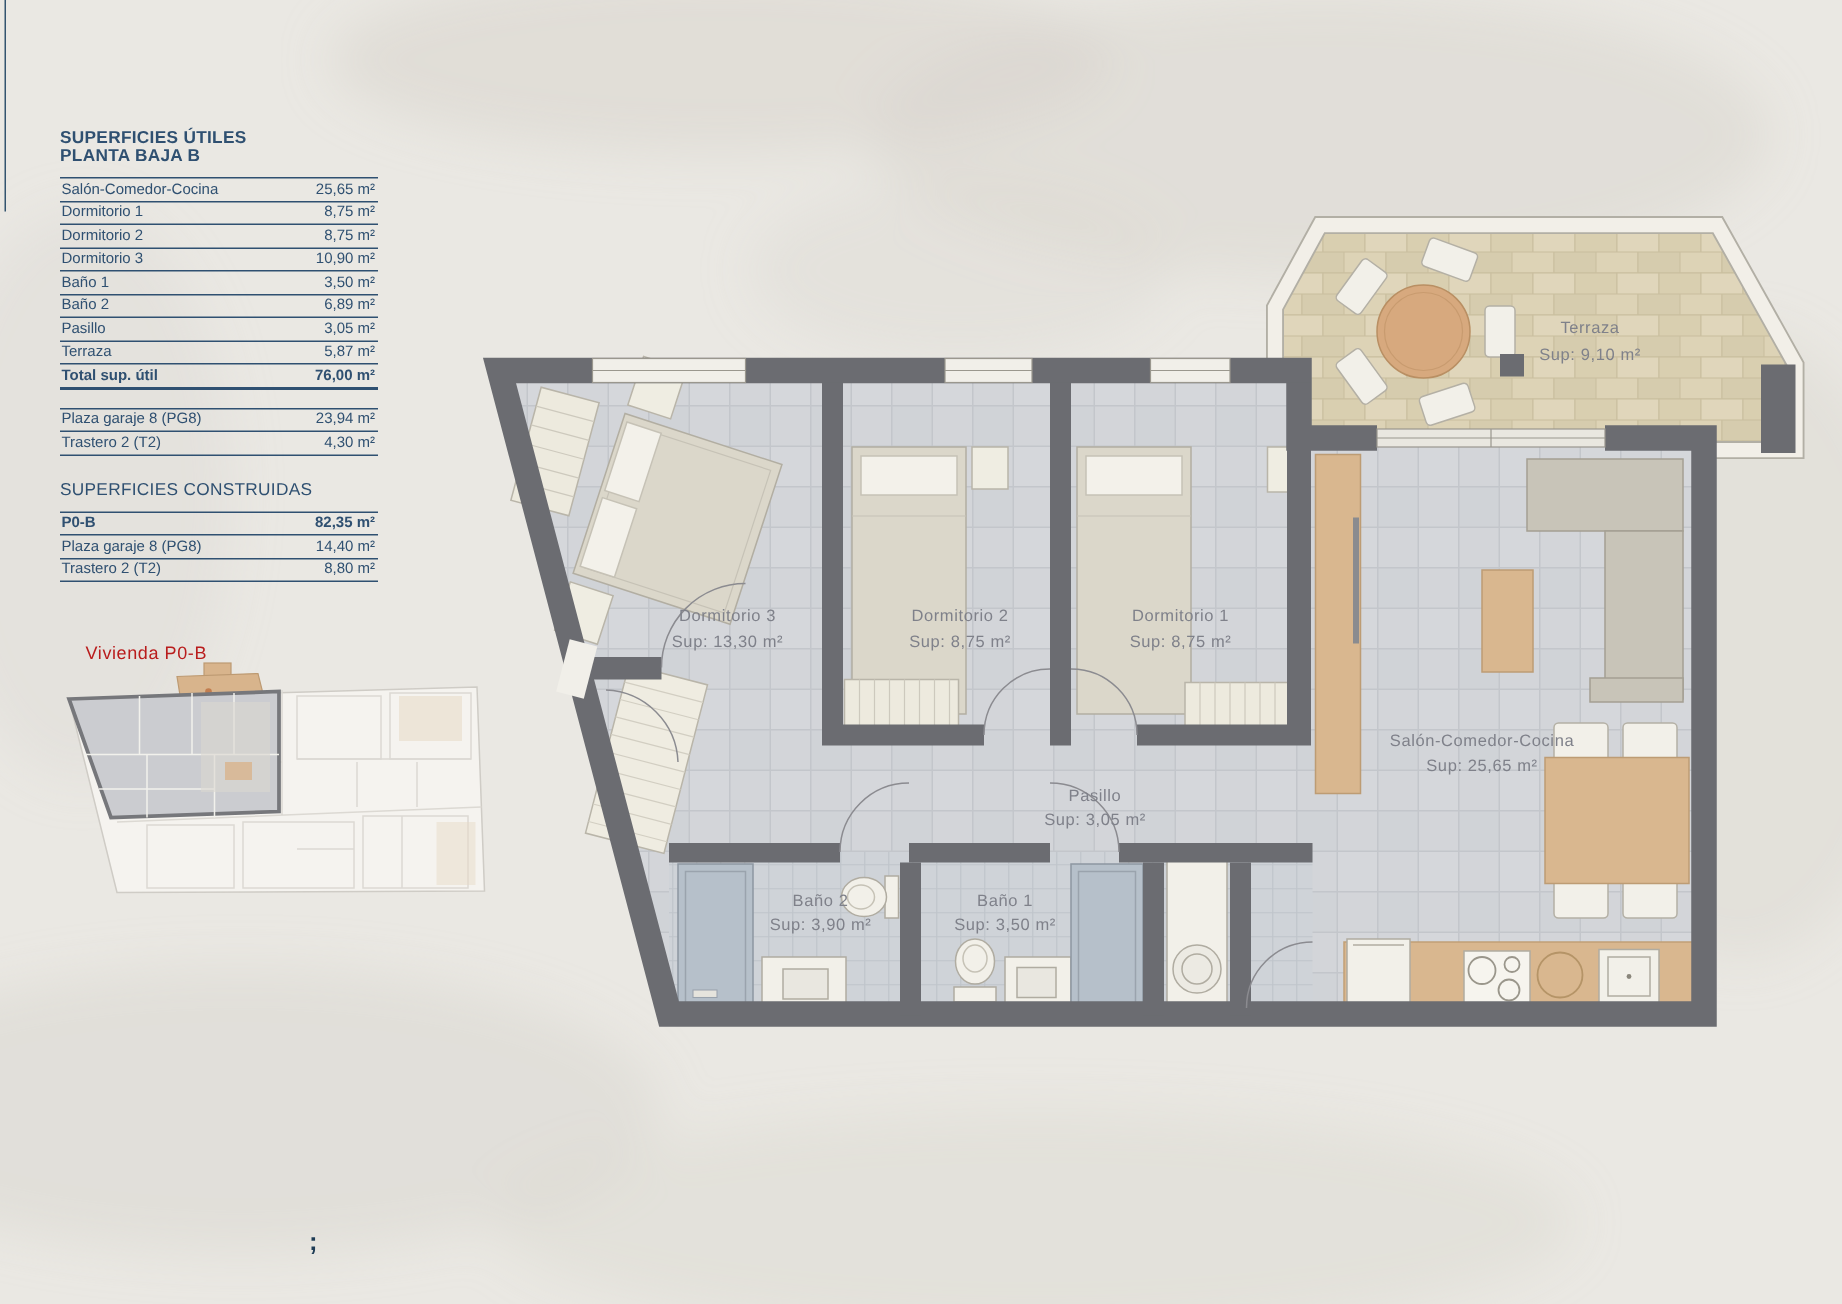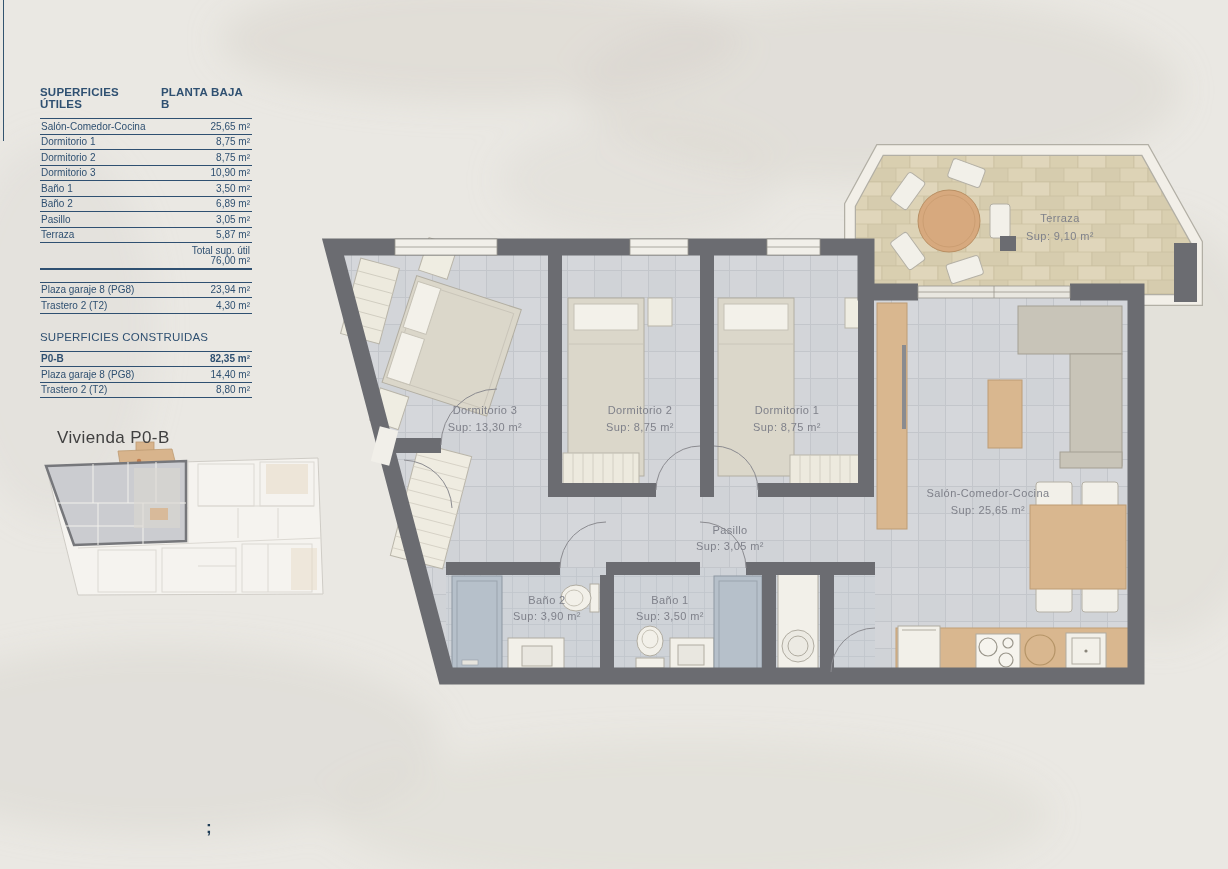"SUPERFICIES ÚTILES" .tbl-title-row { flex-direction: none -> column }
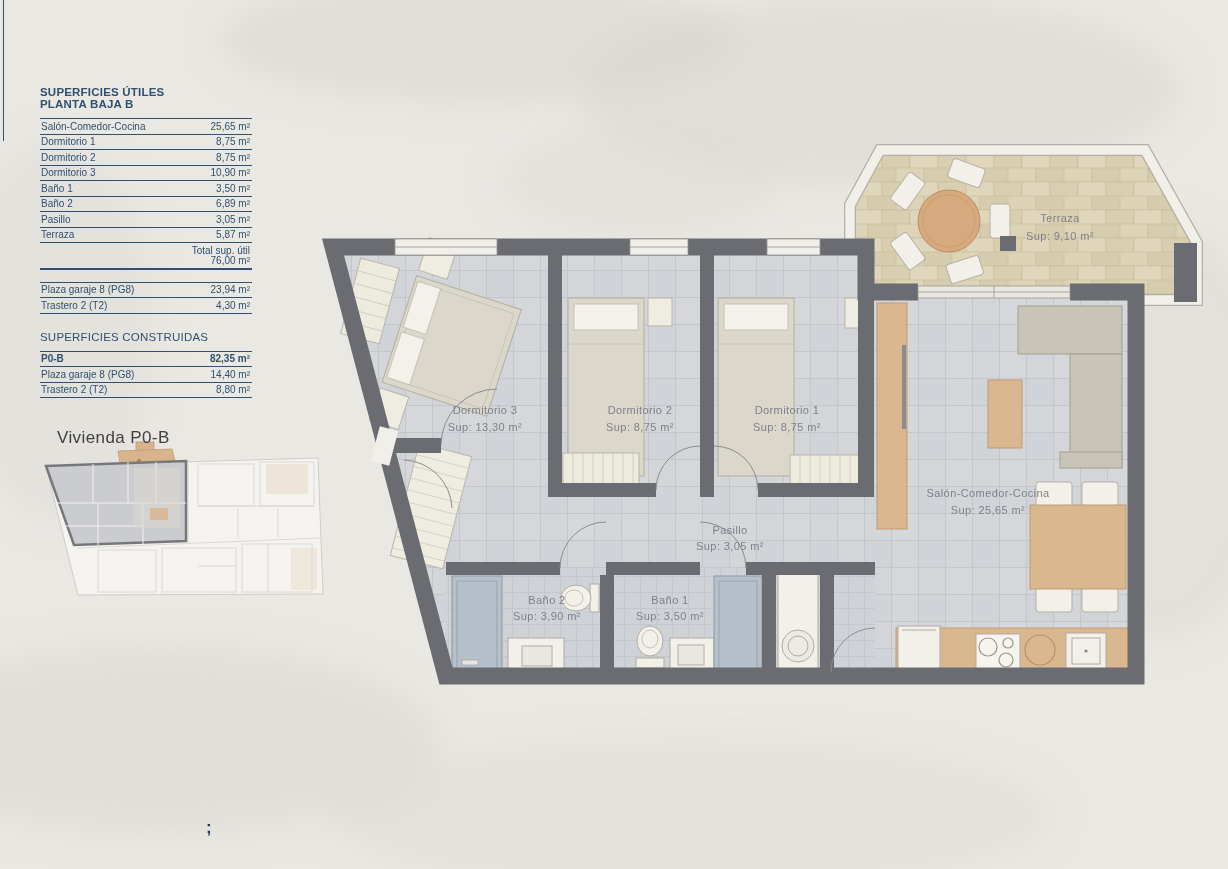"Total sup. útil" .row.total { flex-direction: column -> none; font-weight: normal -> bold }
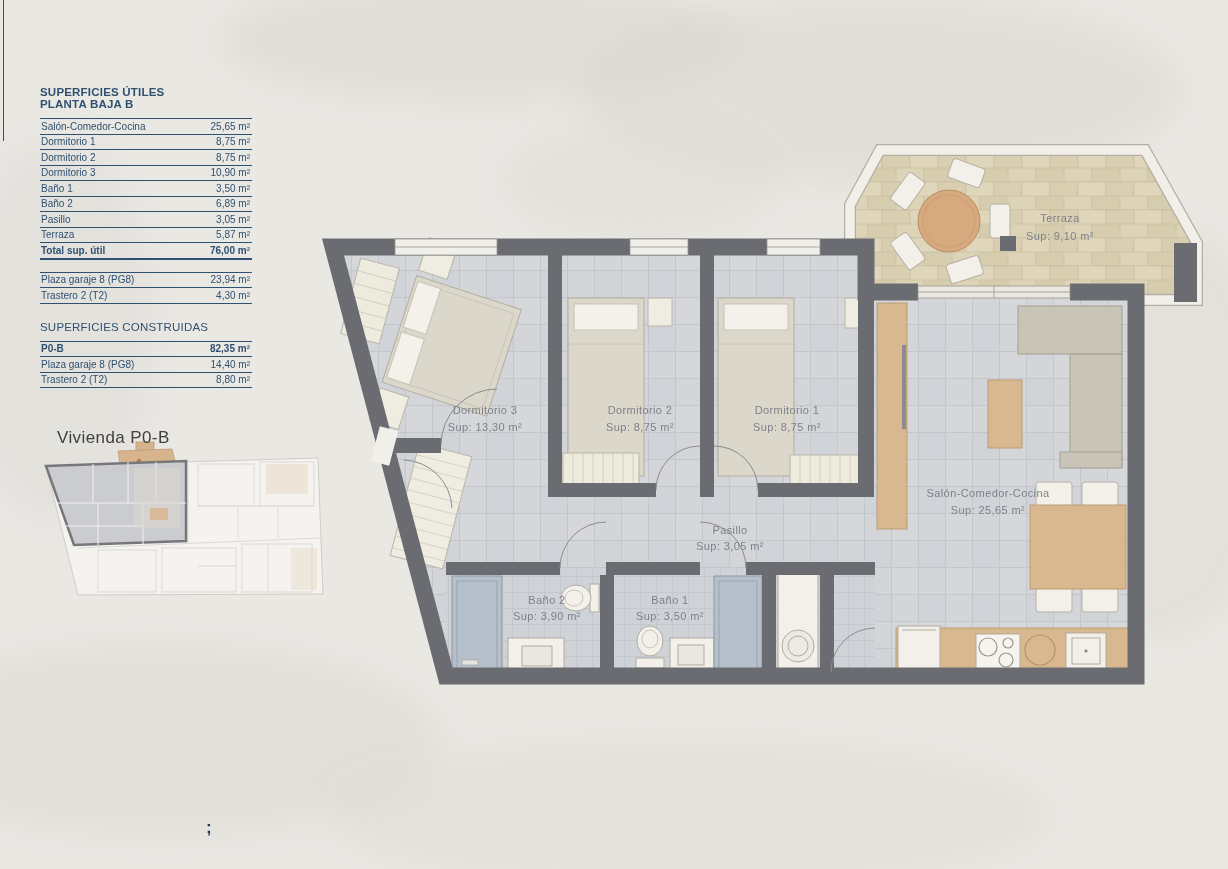"Vivienda P0-B" .mini-title { color: #404040 -> #b91c1c; font-size: 17px -> 12px }
